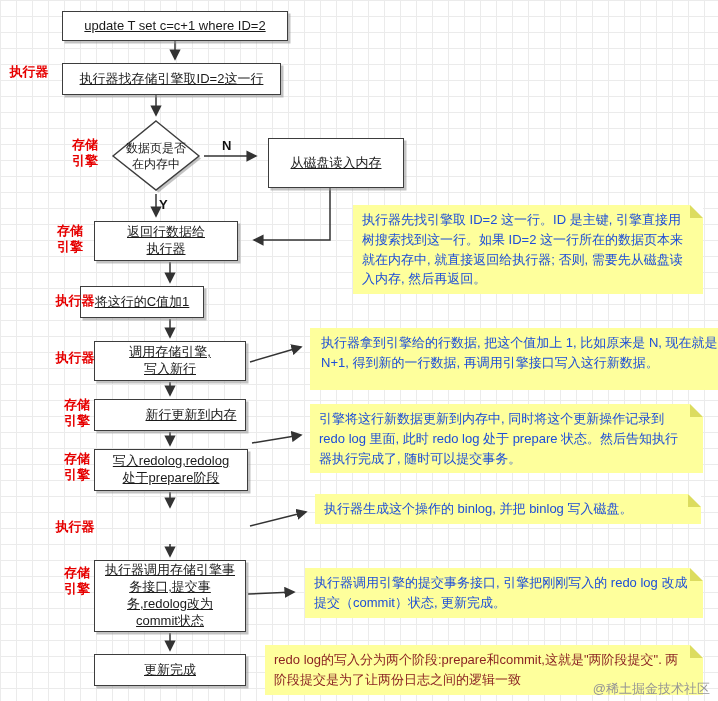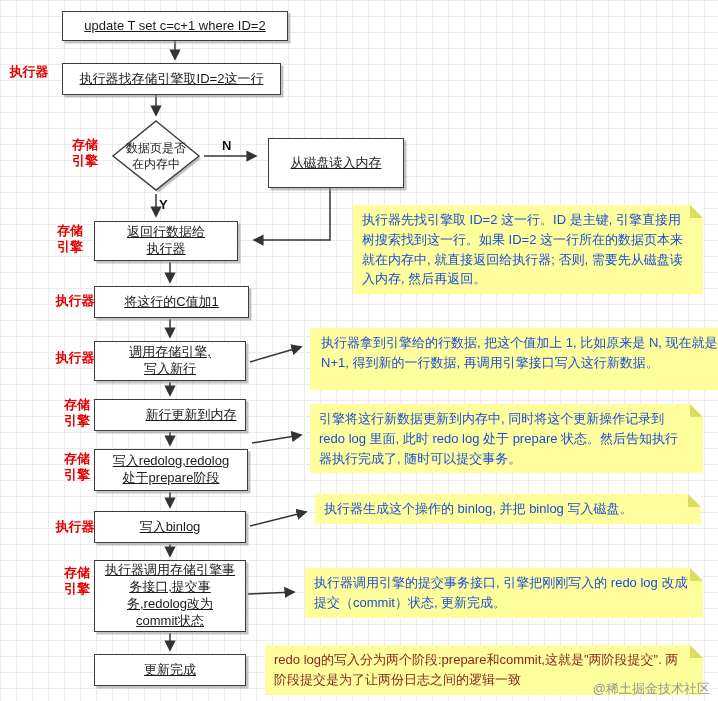"将这行的C值加1" .b-inc { left: 94px -> 80px; width: 155px -> 124px }
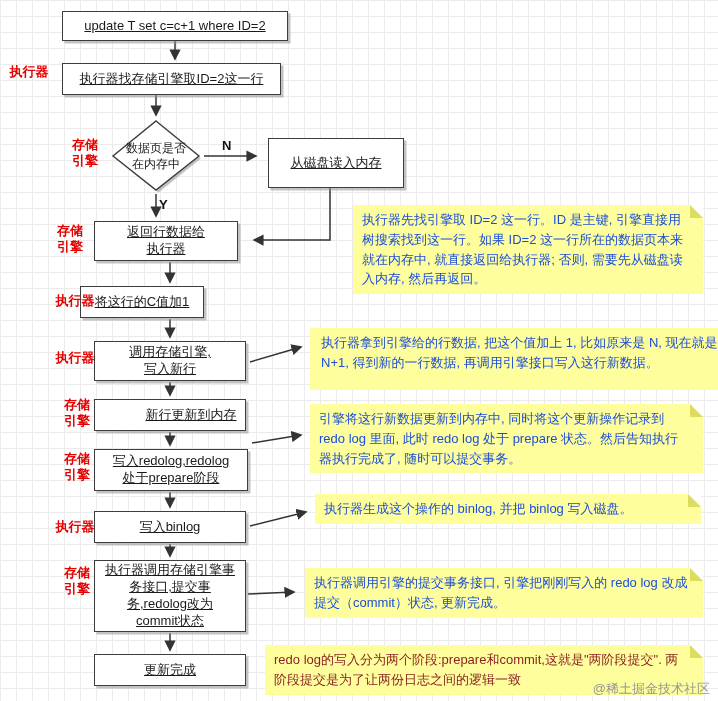"写入binlog" div.pbox { html: <div>写入binlog</div> -> none }
